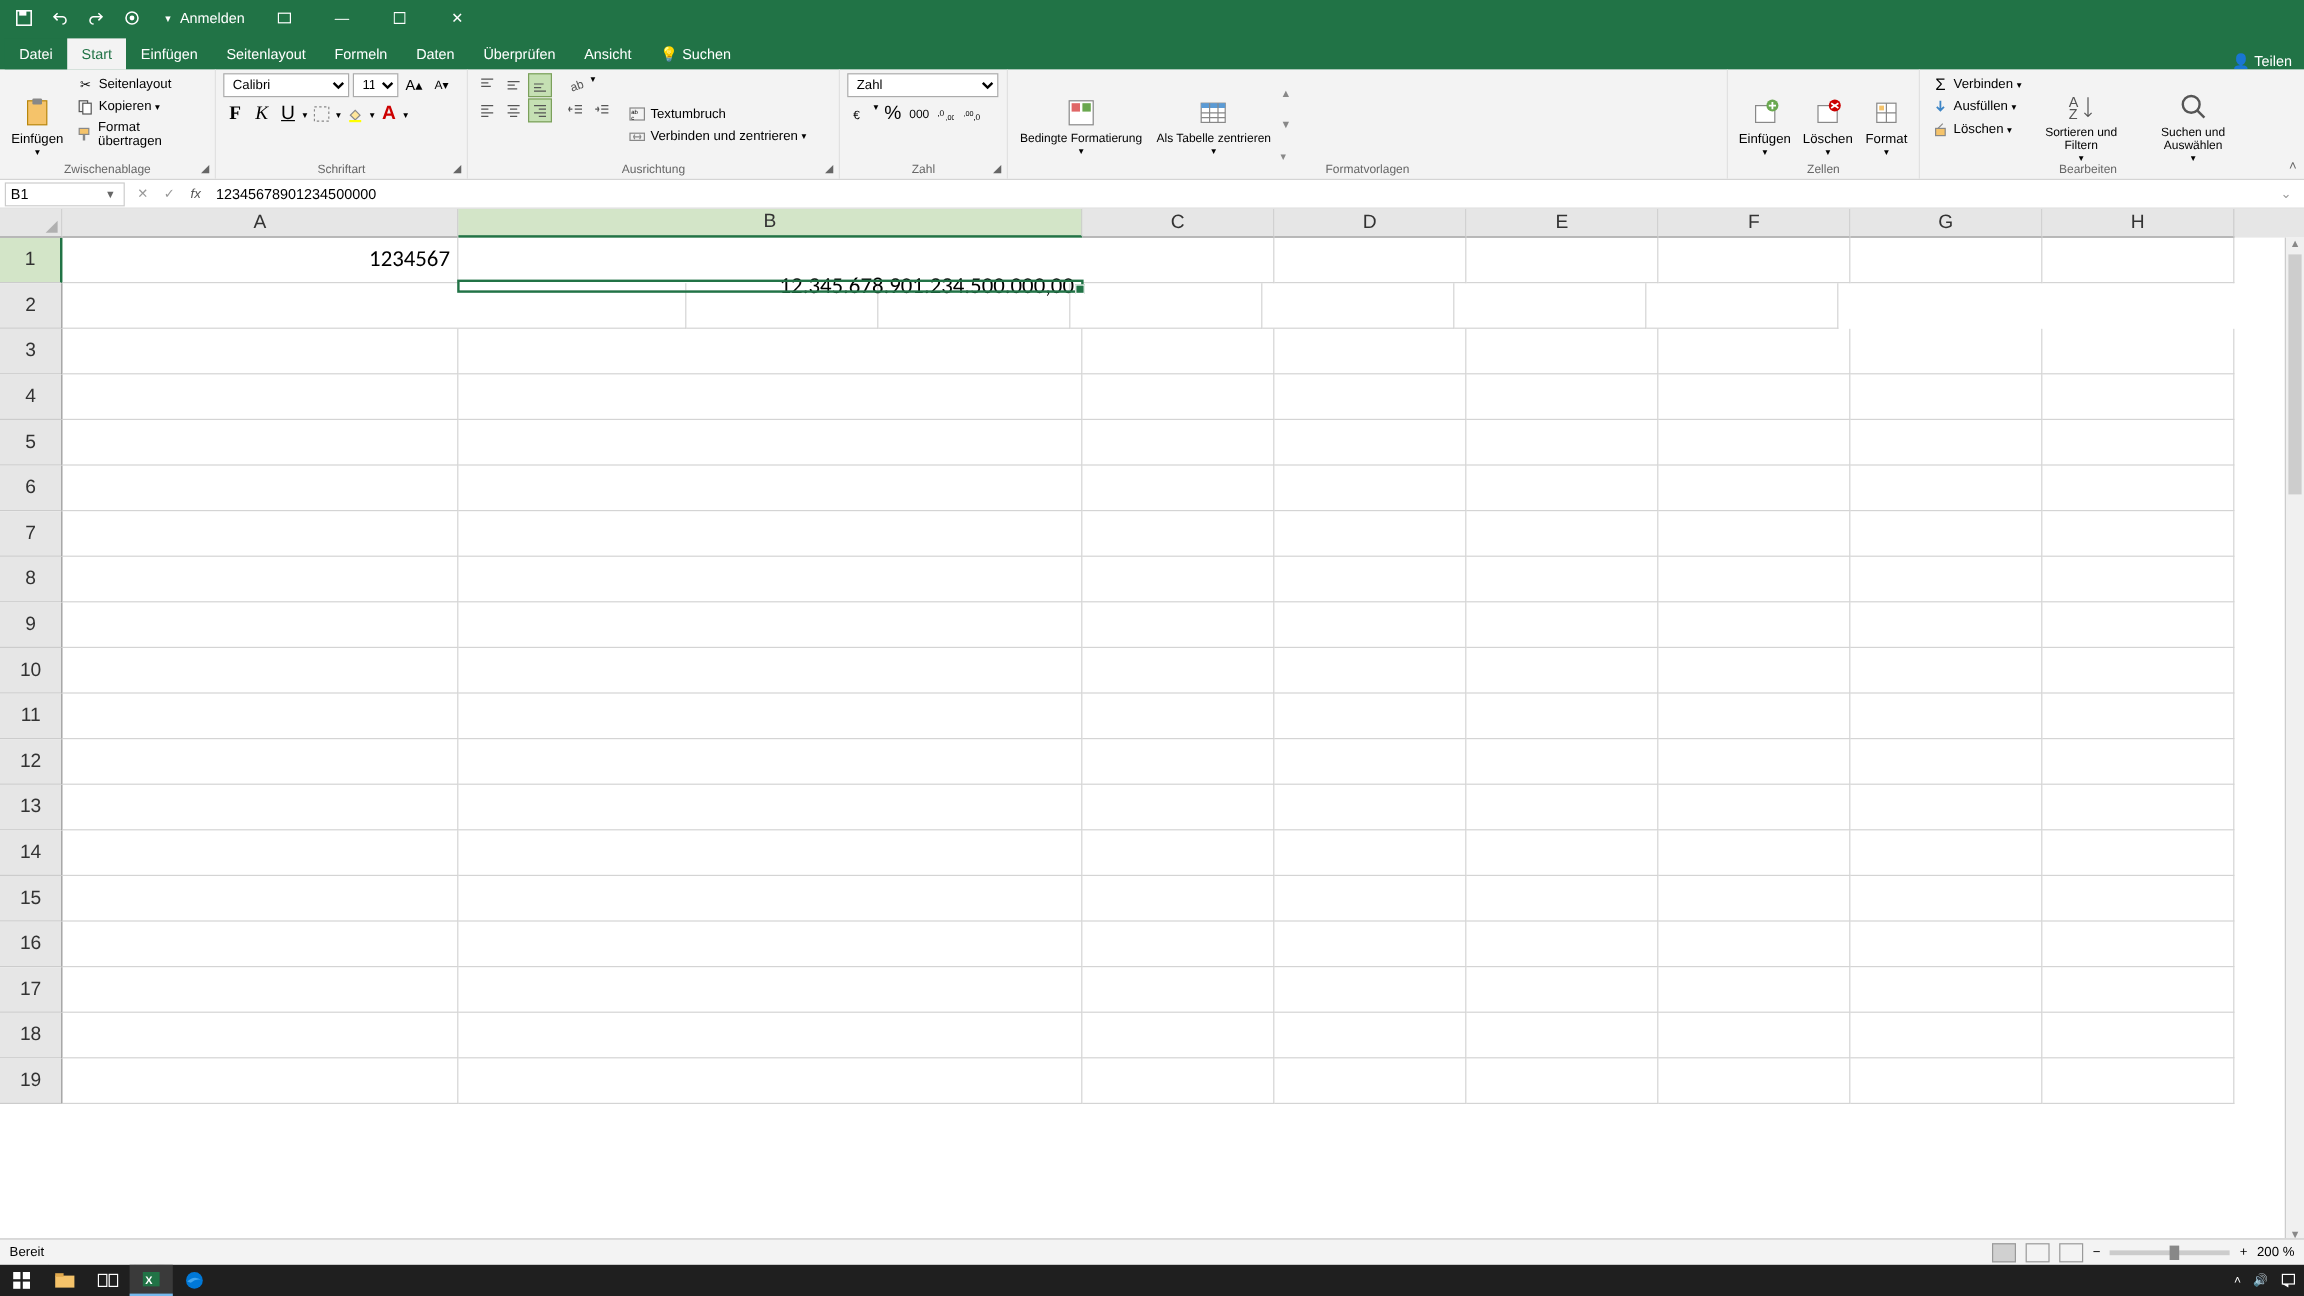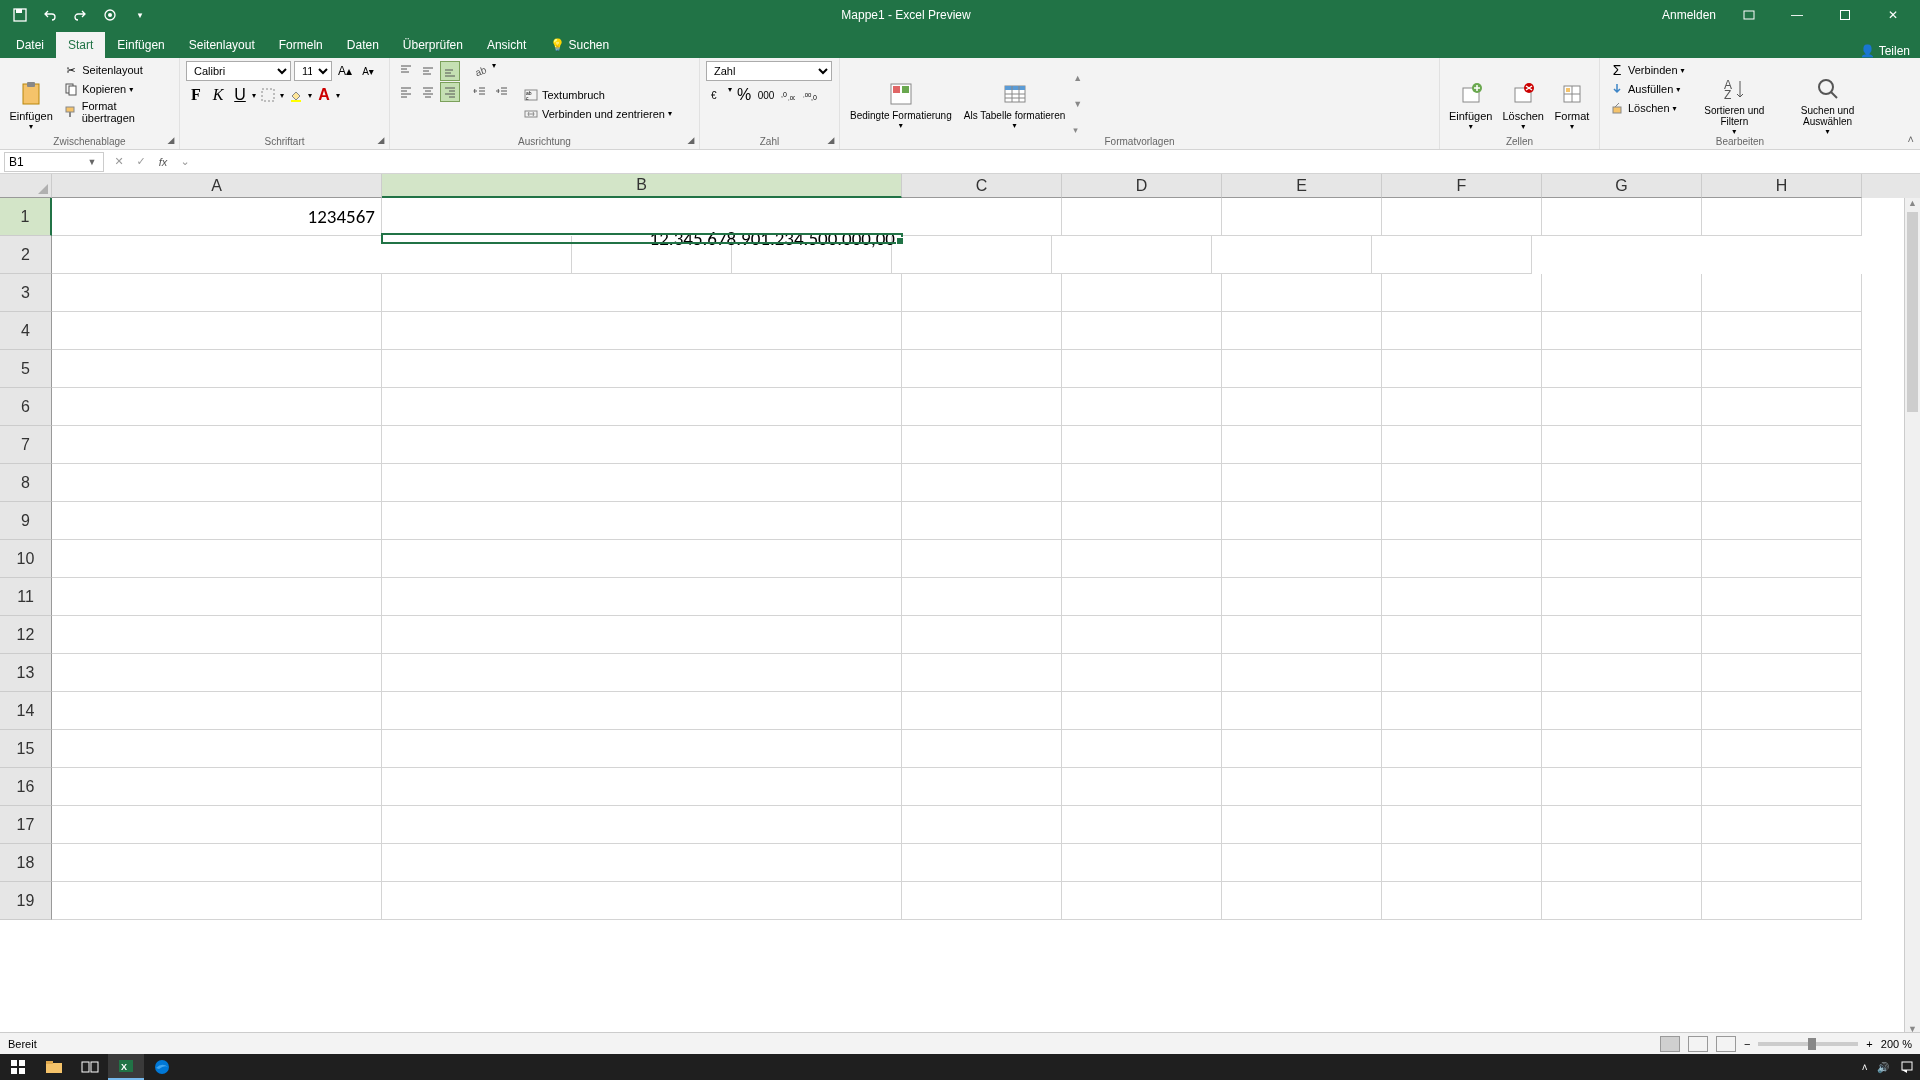"Mappe1 - Excel Preview" div.titlebar-center { html: <div>Mappe1 - Excel Preview</div> -> none }
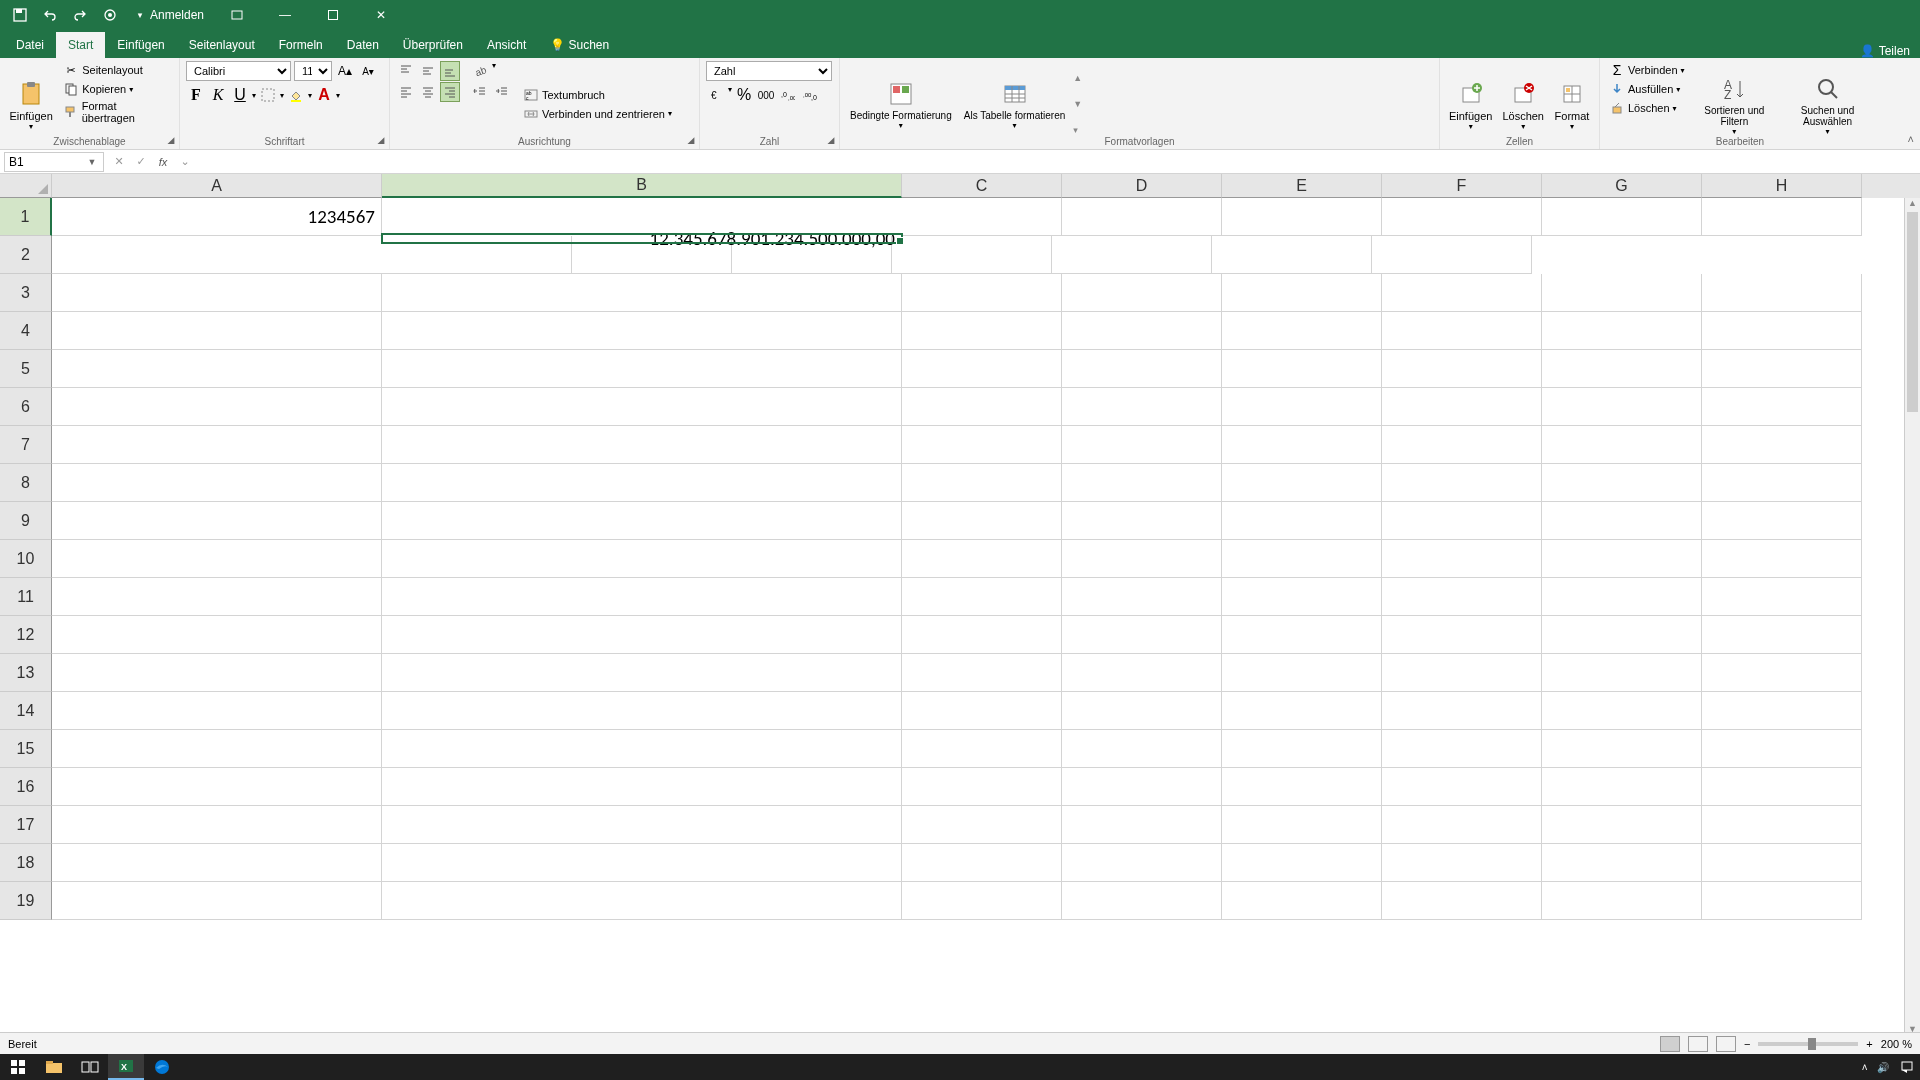"Als Tabelle formatieren" span { text: formatieren -> zentrieren }
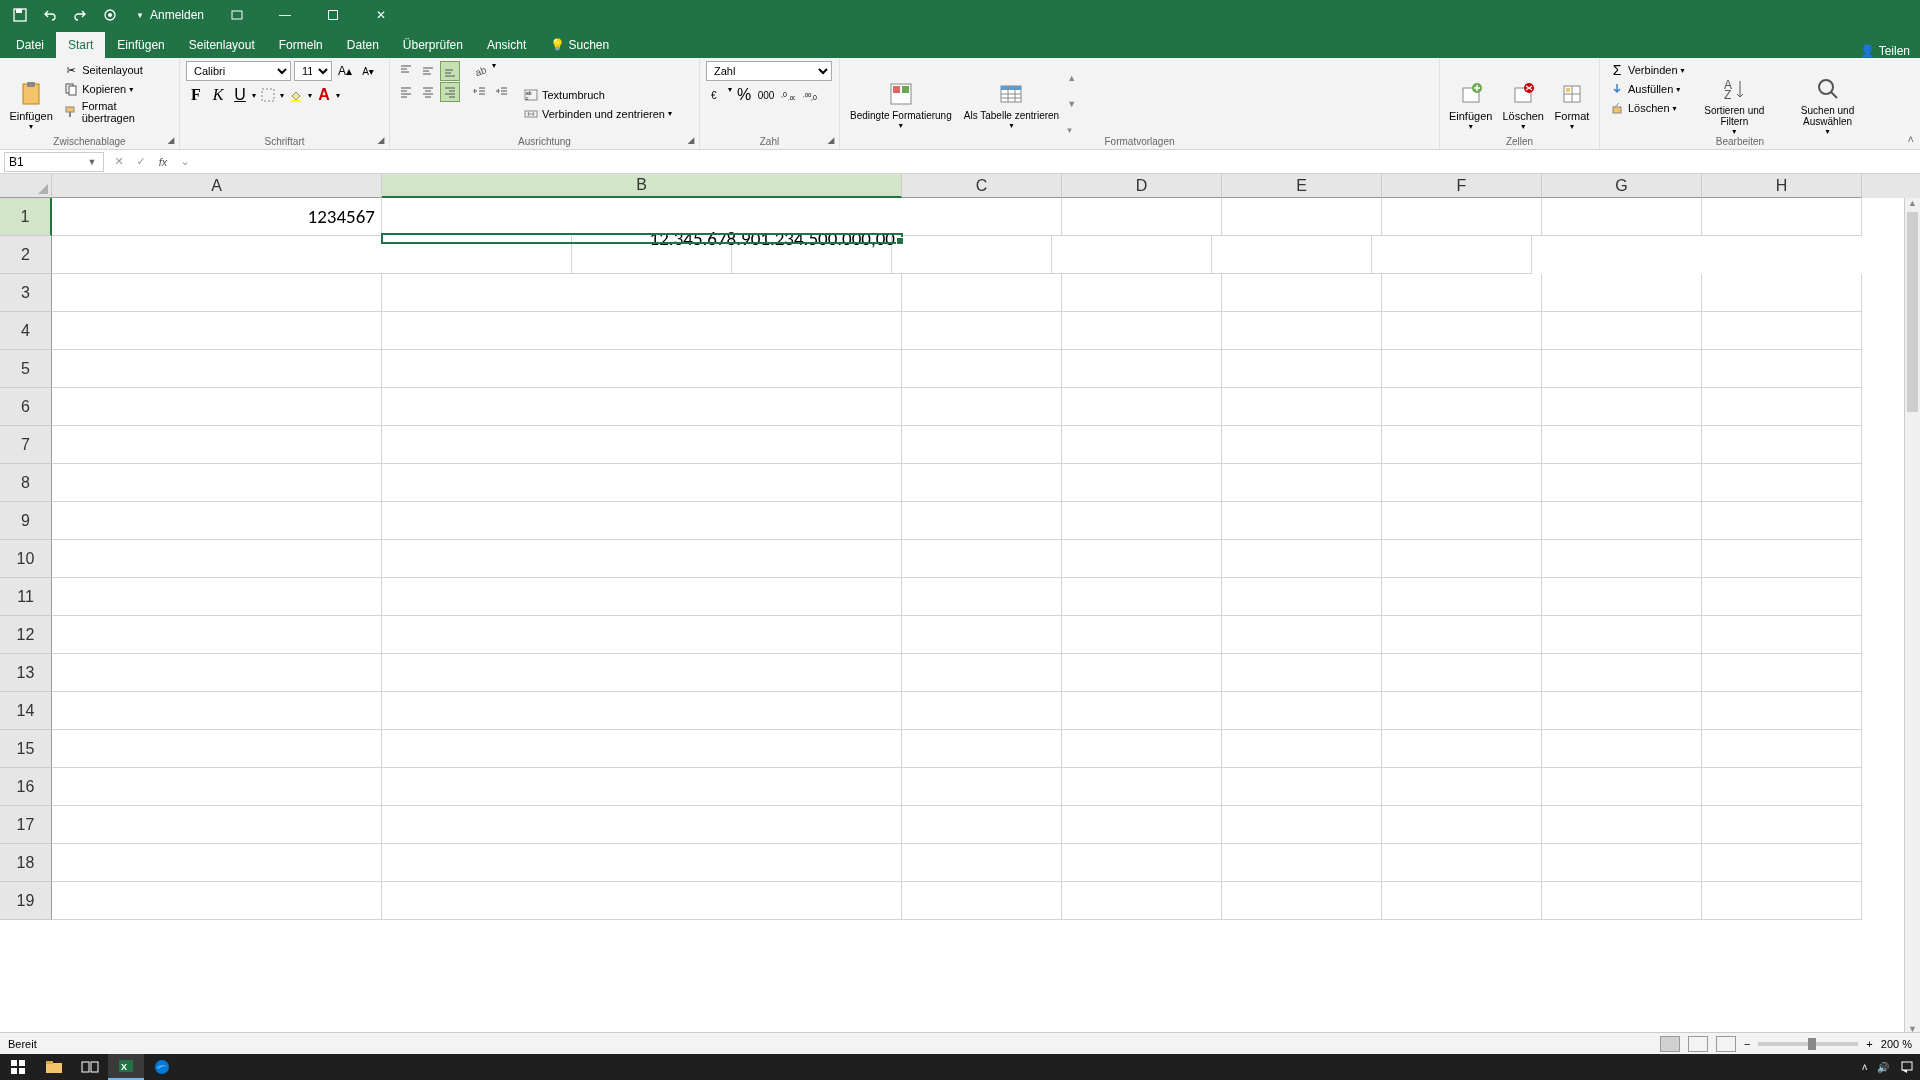"12345678901234500000" input.formula-input { html: none -> <input> }
